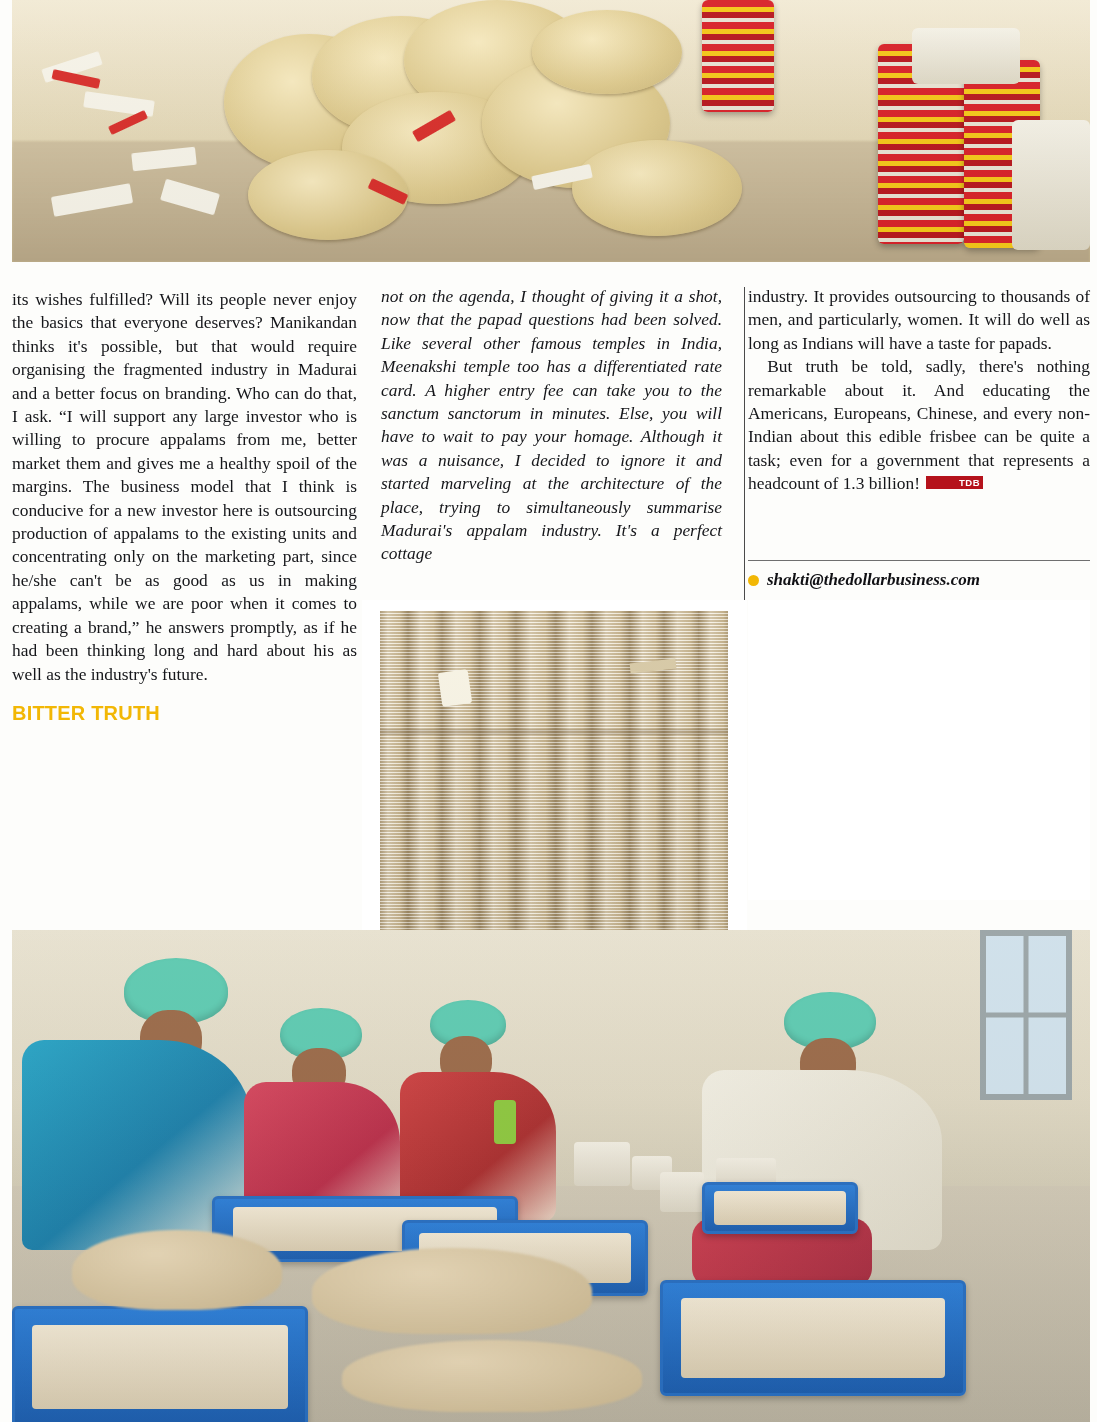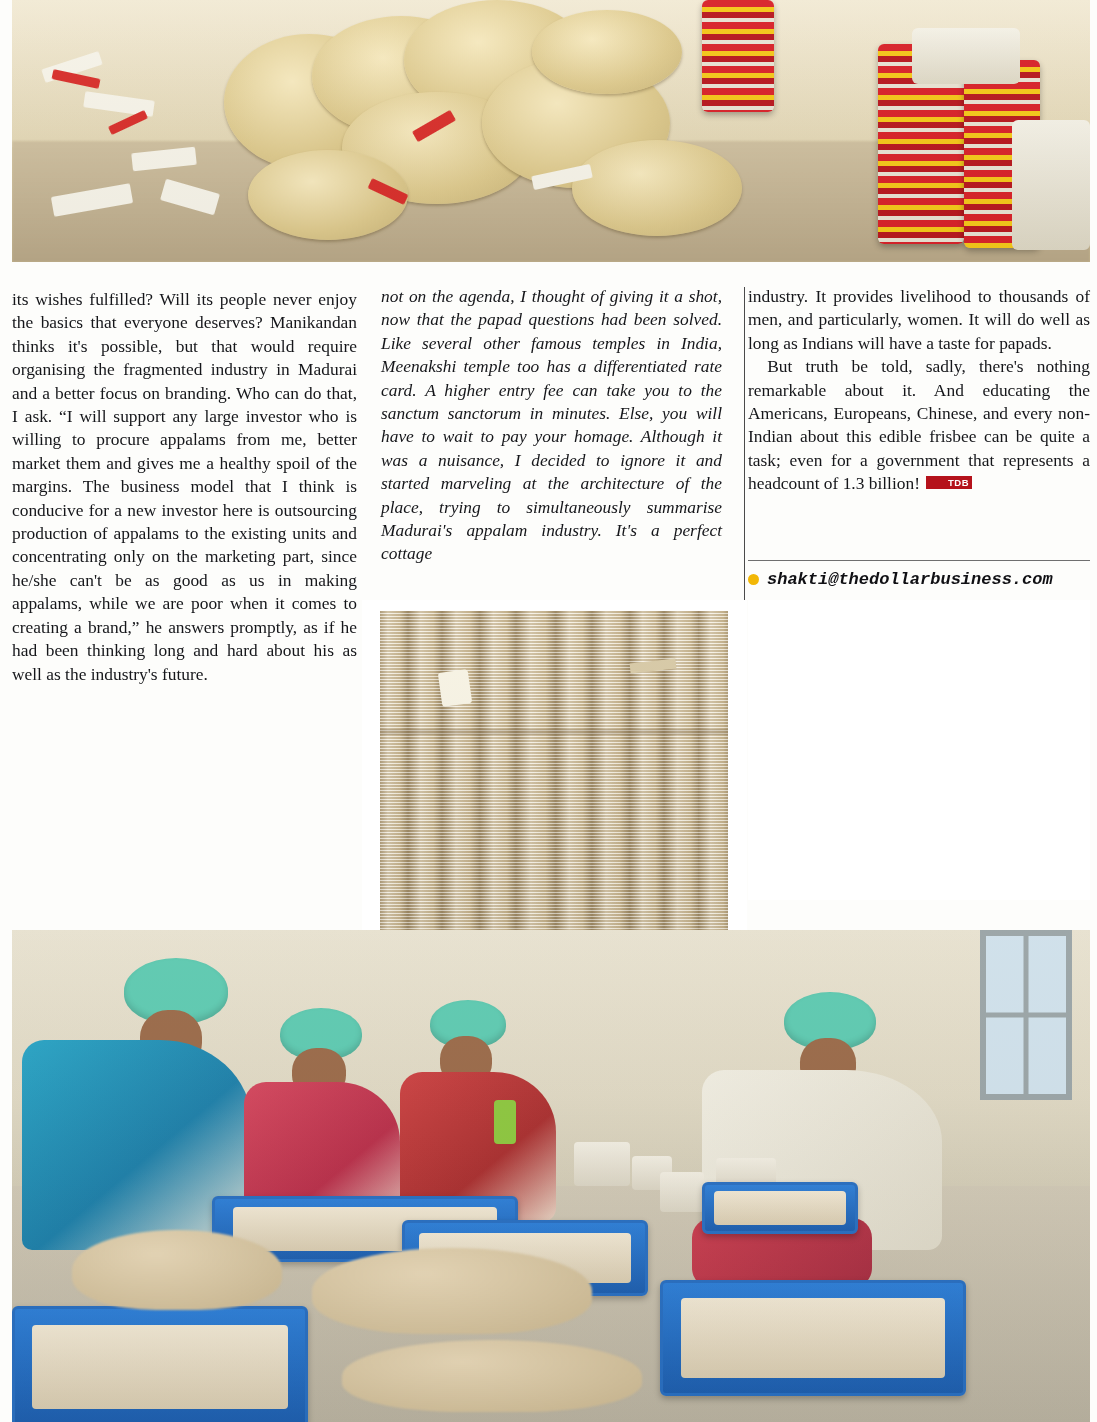"industry. It provides livelihood to" p { text: livelihood -> outsourcing }
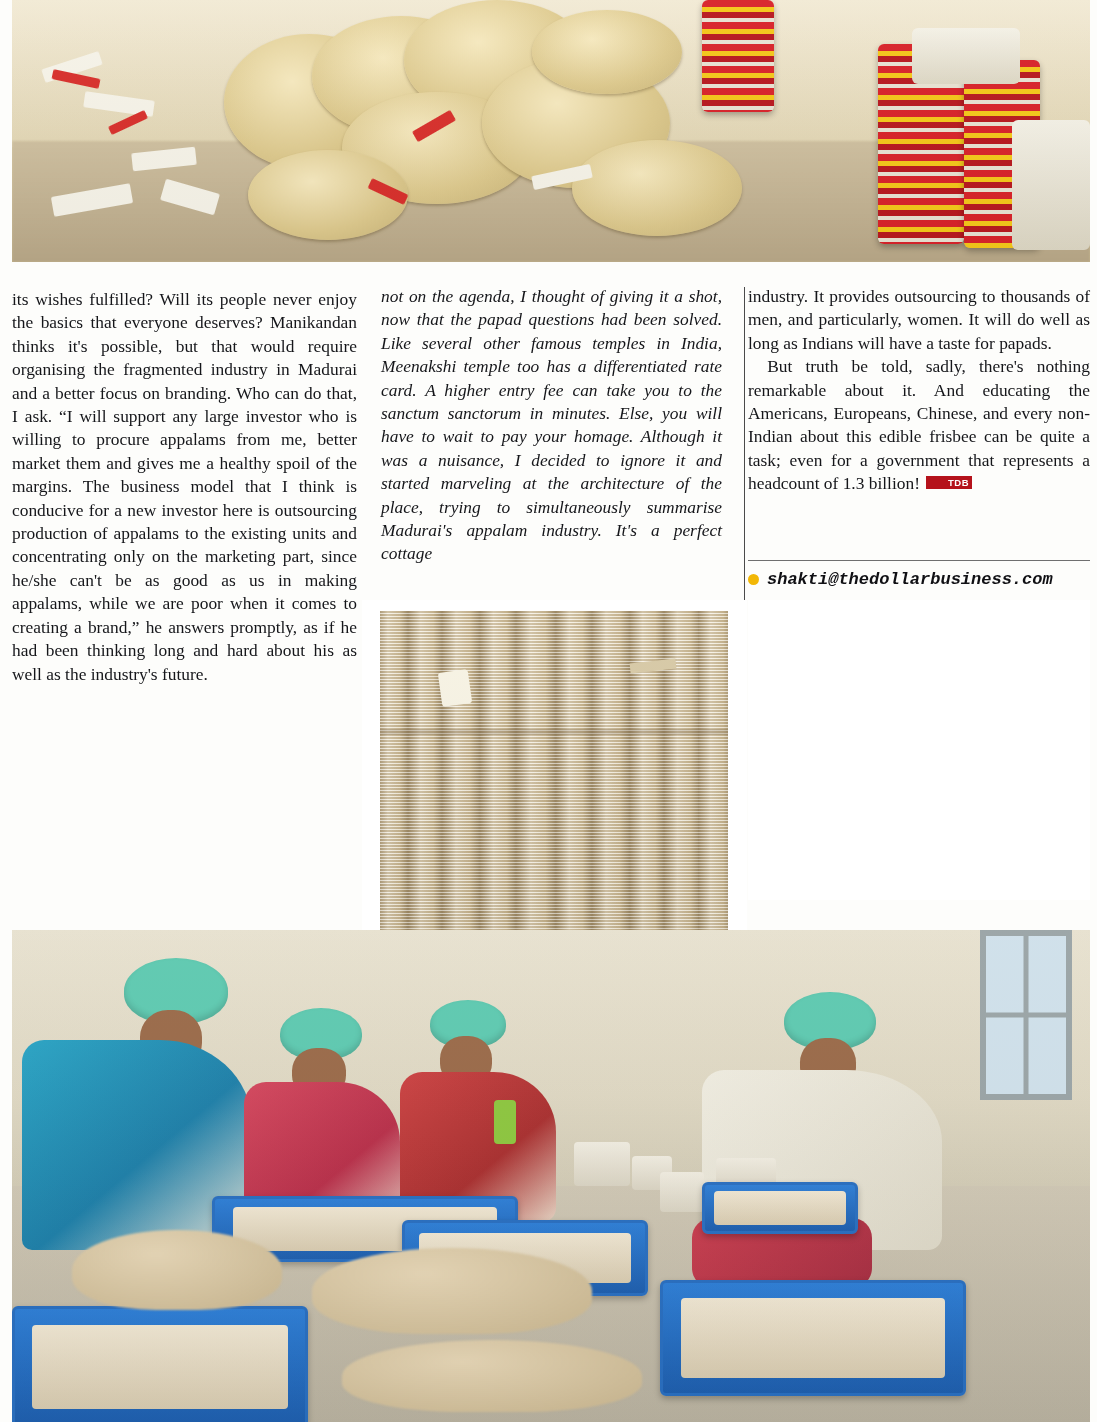"TDB" .tdb-mark { padding: 2px 3px 1px 3px -> 2px 3px 1px 14px }
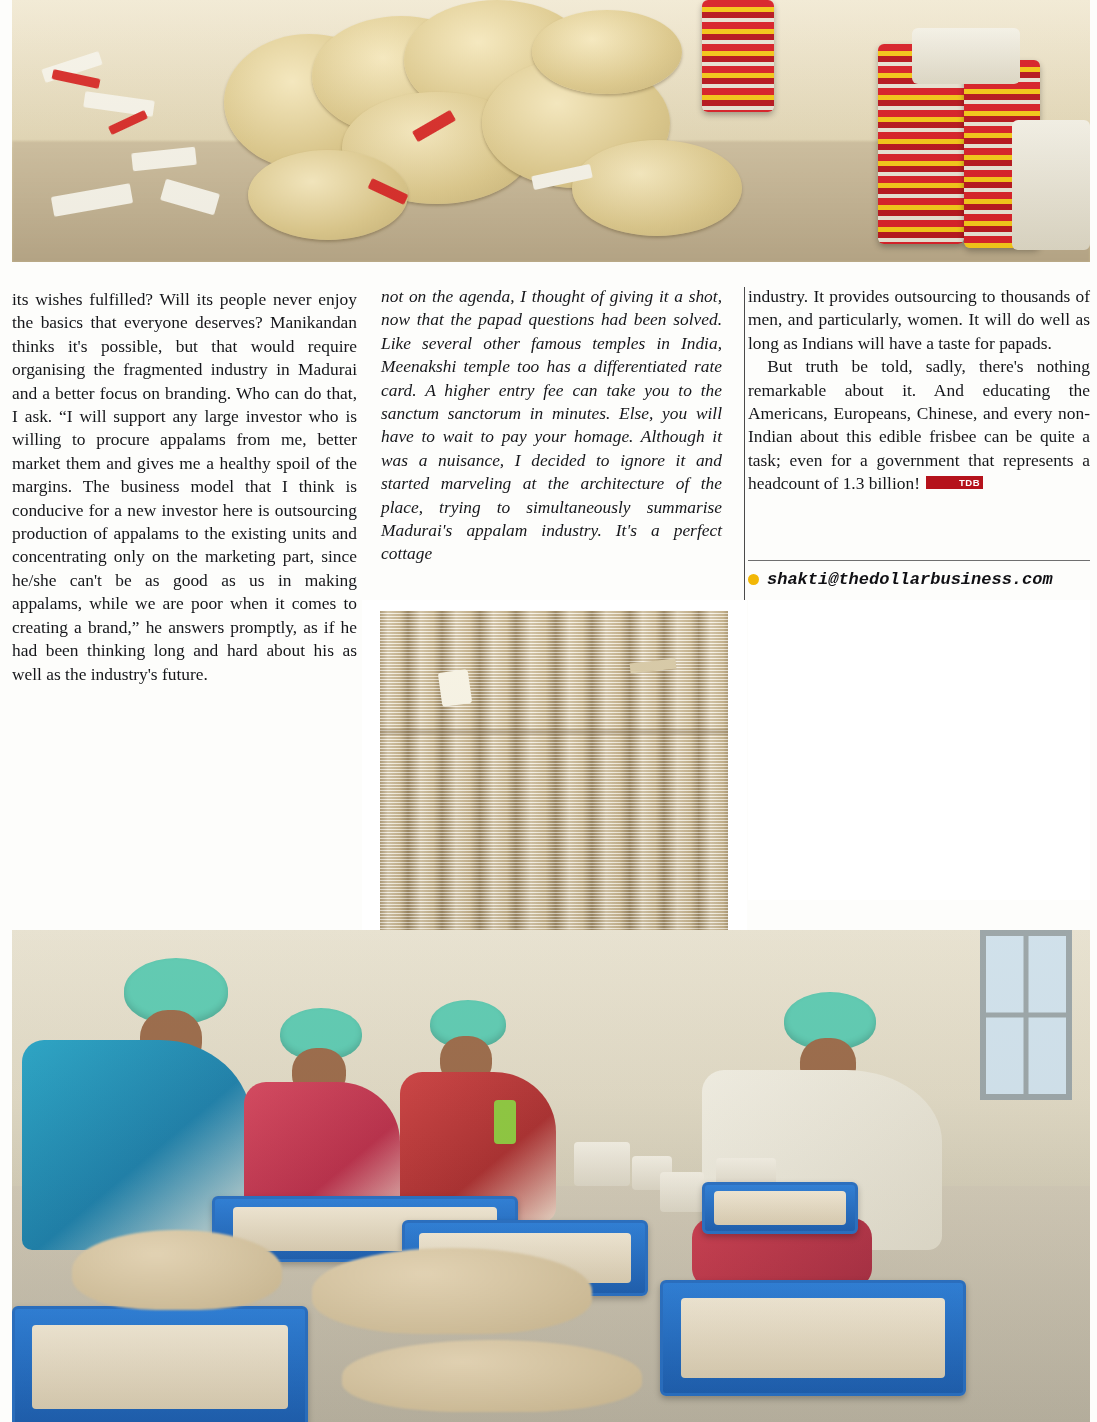"shakti@thedollarbusiness.com" .byline { font-family: Liberation Mono, monospace -> Liberation Serif, serif }
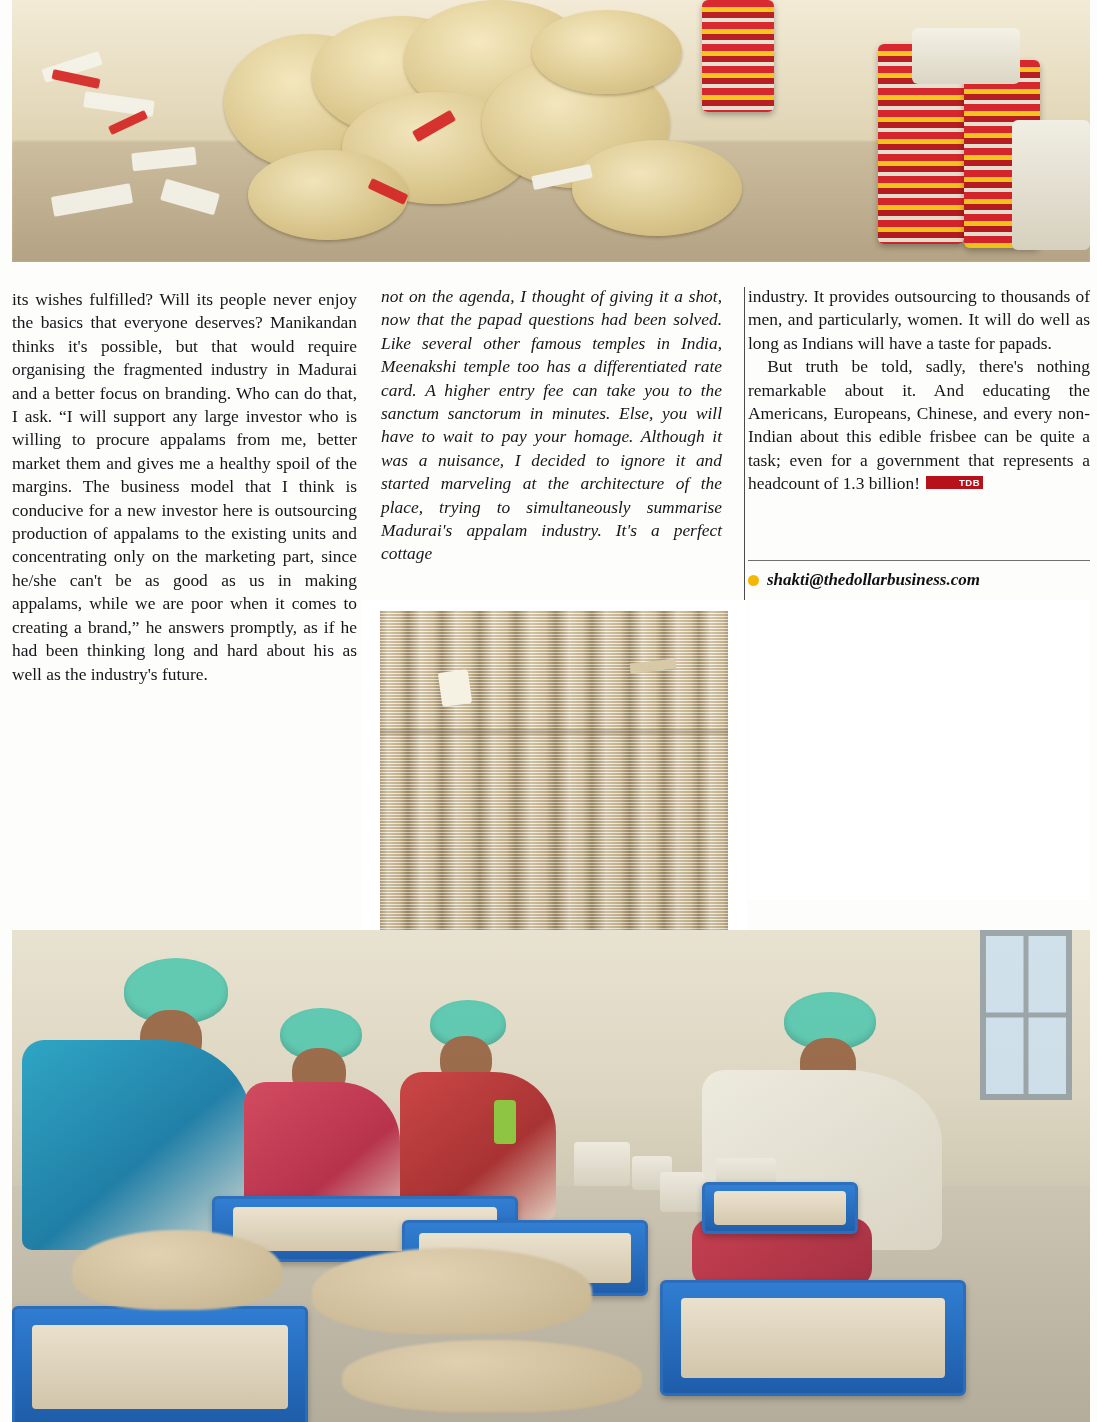"BITTER TRUTH" div.section-head { html: none -> <div>BITTER TRUTH</div> }
